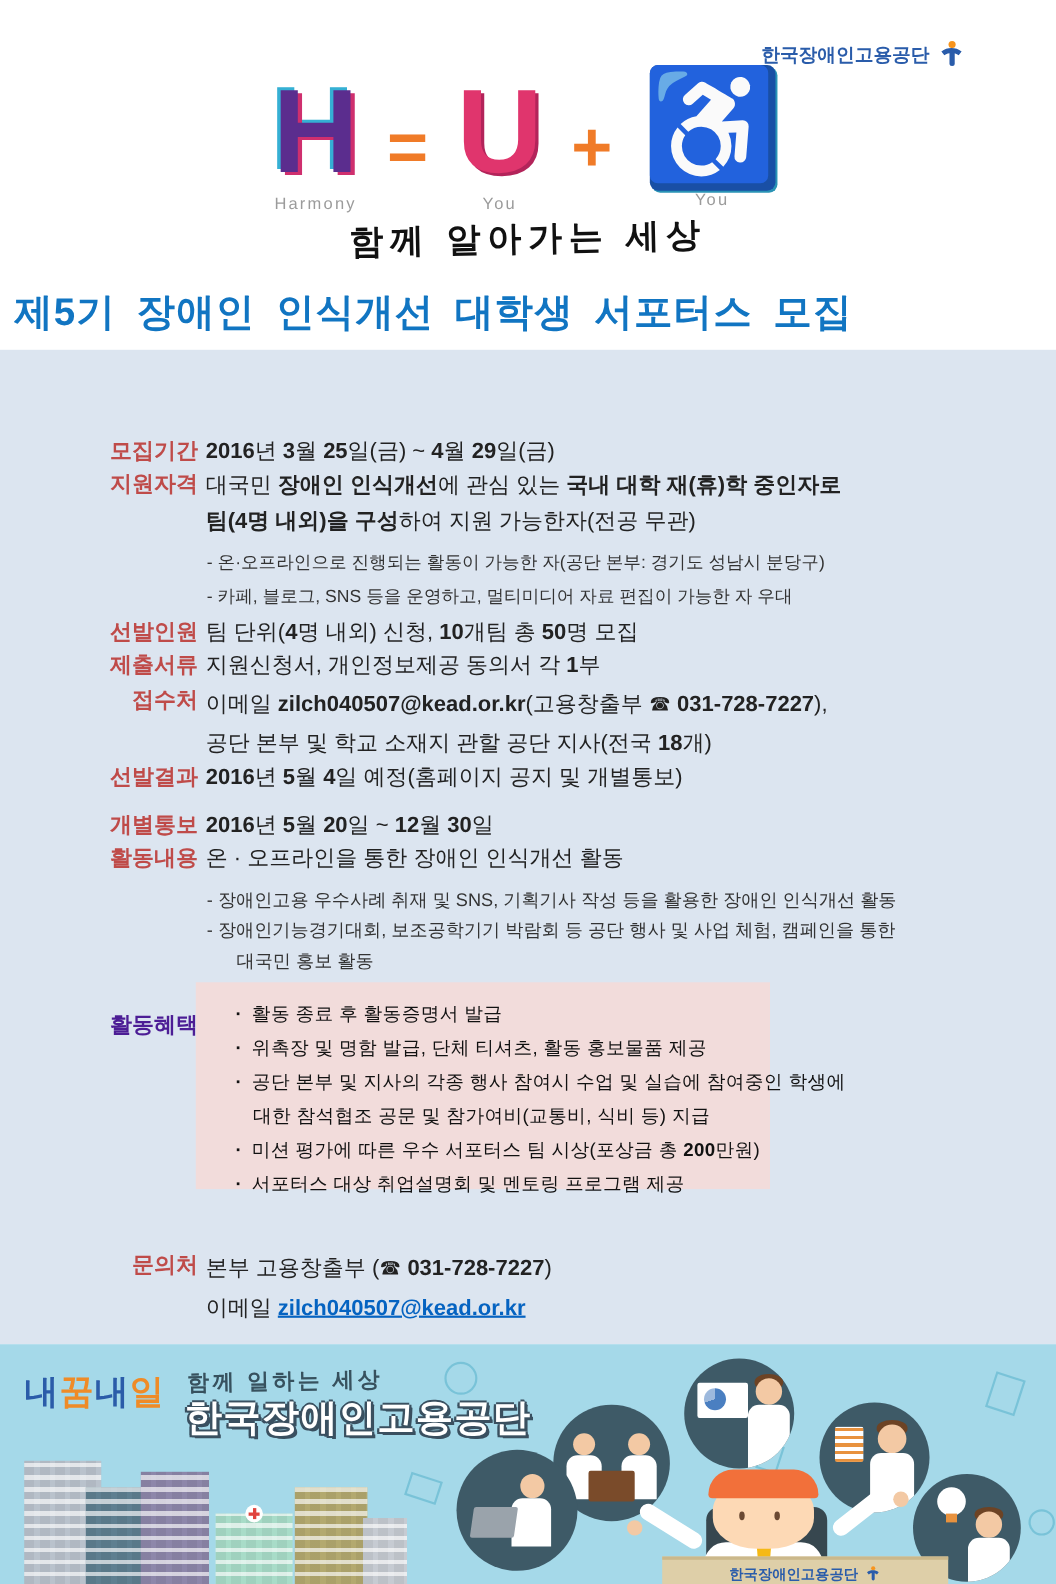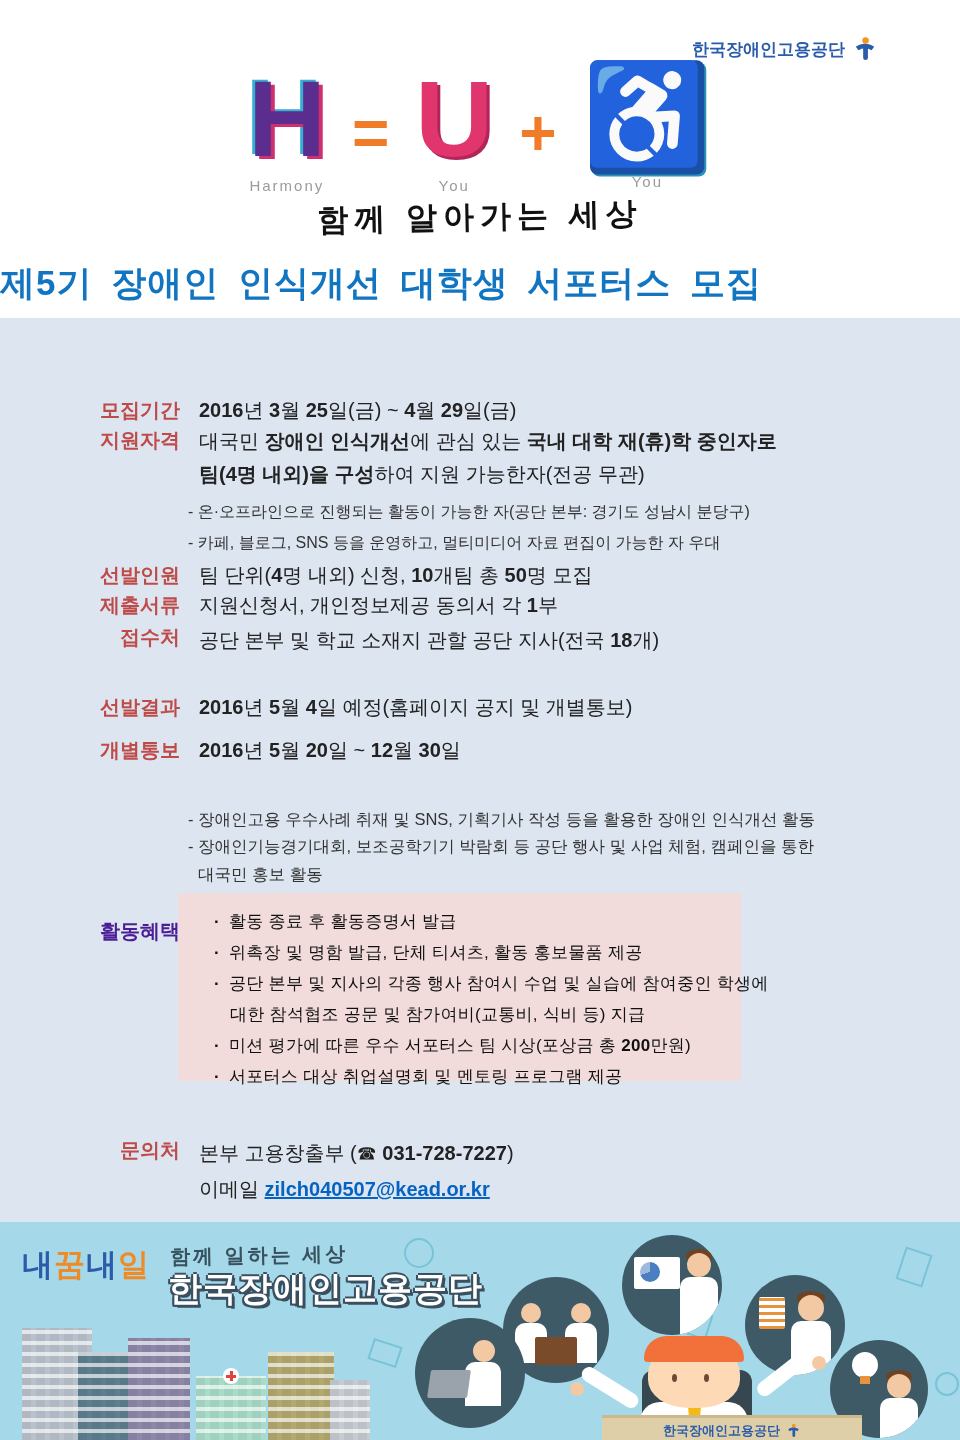"제5기 장애인 인식개선 대학생 서포터스" .title { text-align: none -> center }
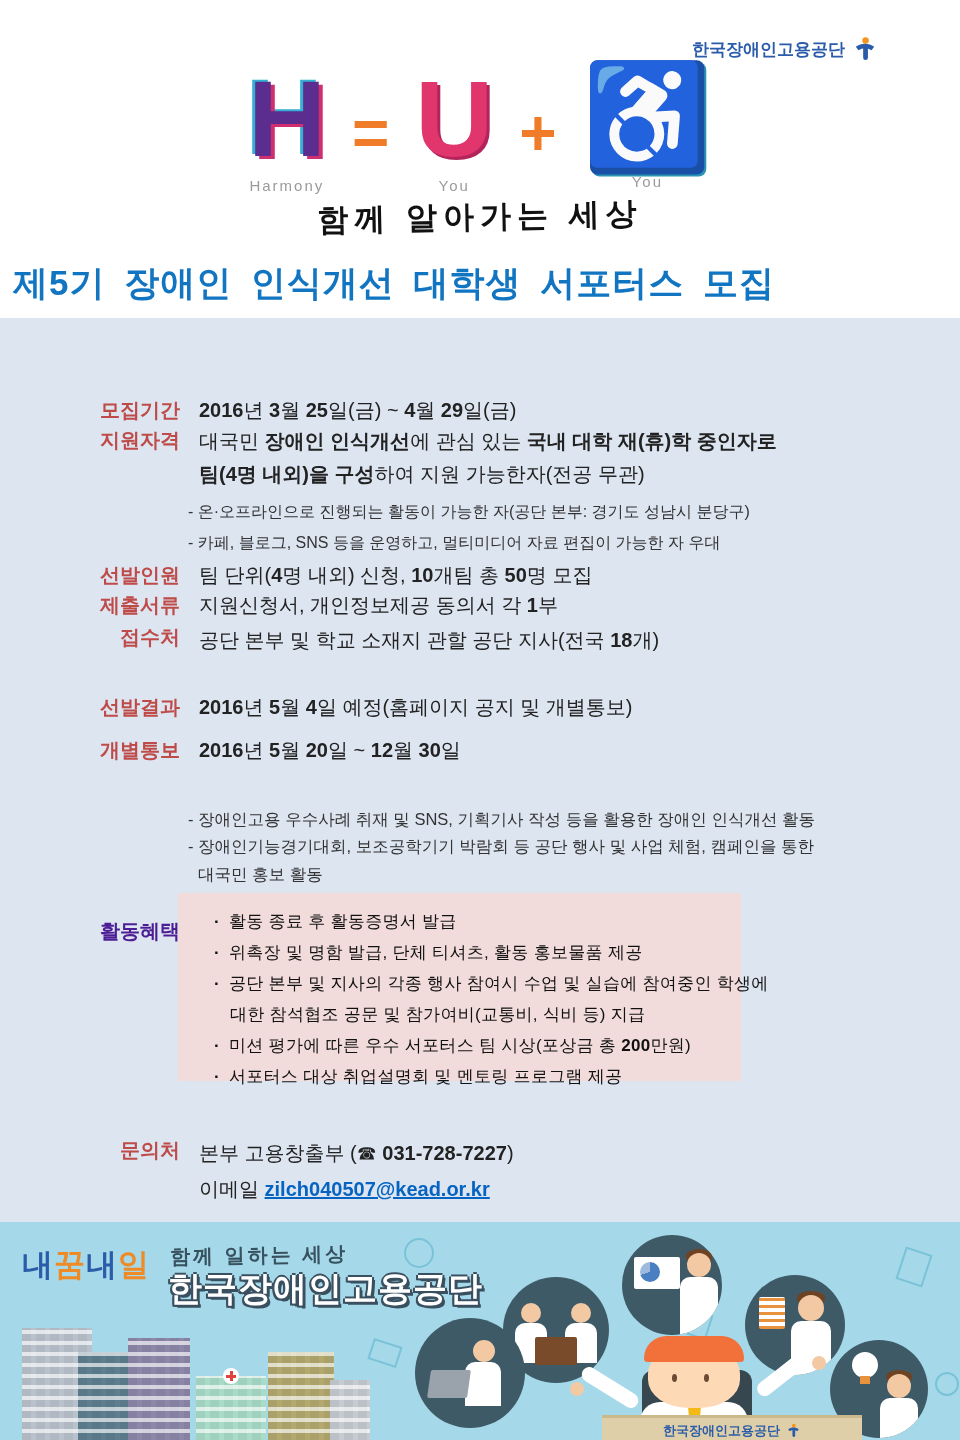"모집기간" .row { gap: 19px -> 7px }
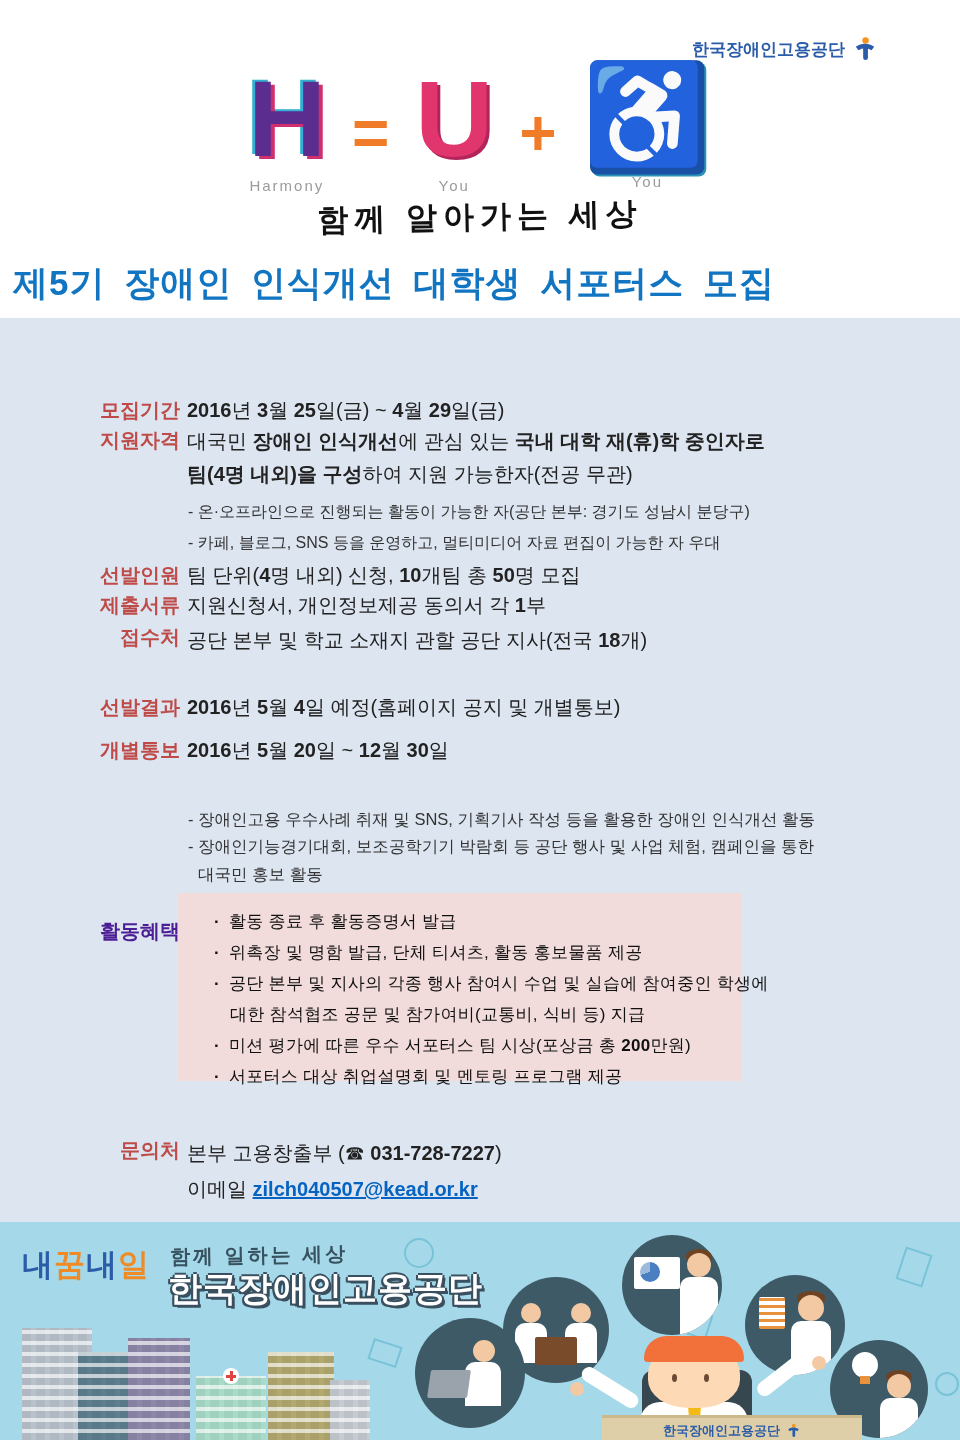"이메일 zilch040507@kead.or.kr(고용창출부 ☎" div.vline2 { html: none -> <div><span>이메일 </span><span>zilch040507@kead.or.kr</span><span>(고용창출부 ☎ </span><span>031-728-7227</span><span>),</span></div> }
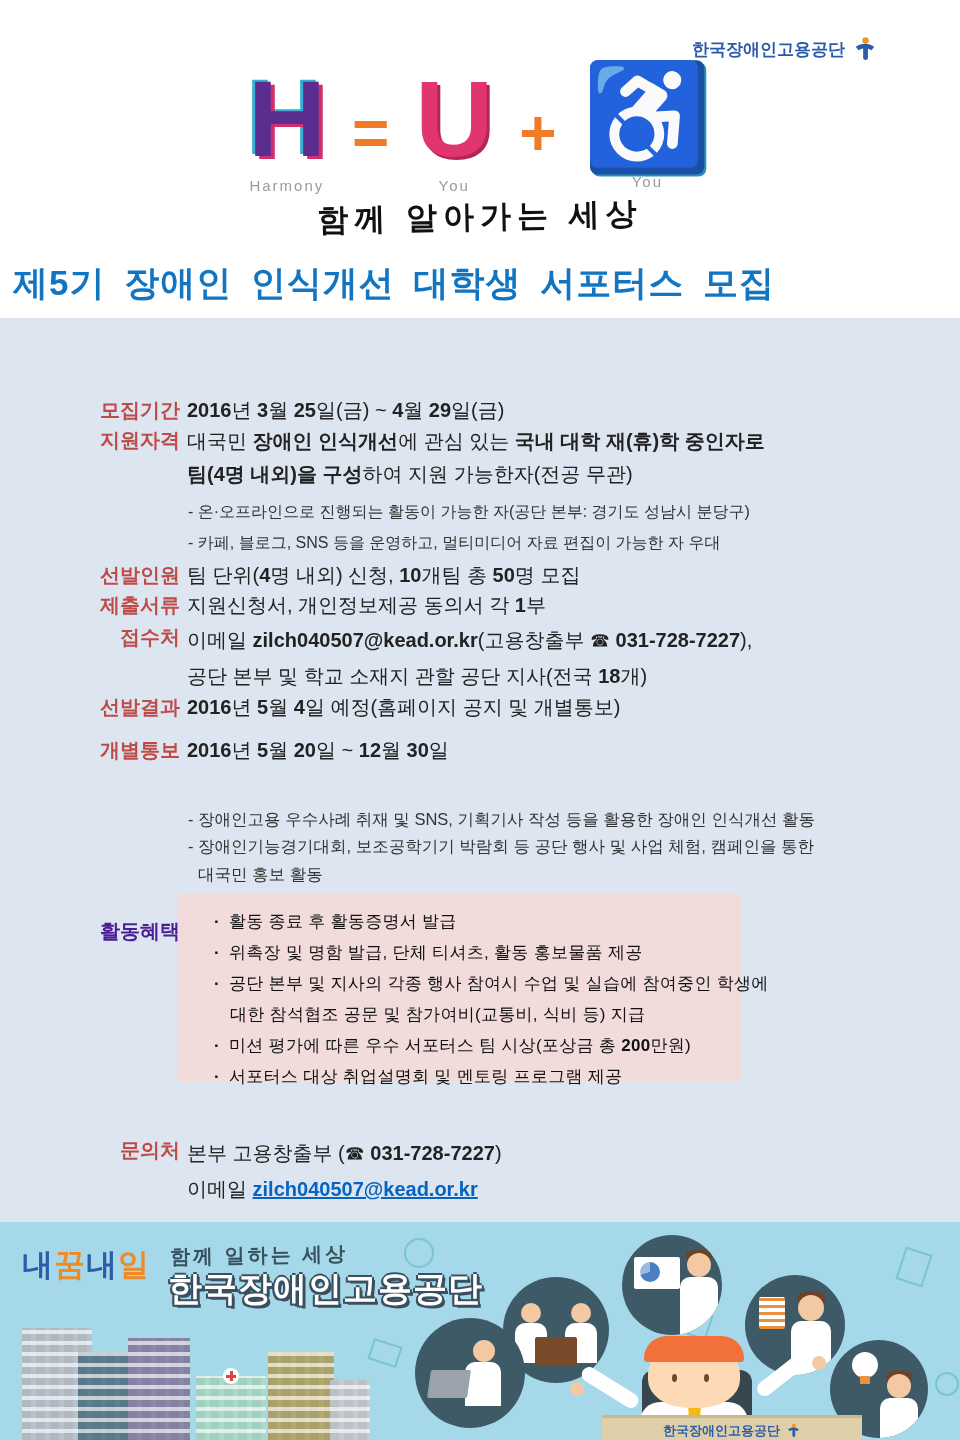"활동내용" div.row { html: none -> <div> <div>활동내용</div> <div> <div><span>온 · 오프라인을 통한 장애인 인식개선 활동</span></div> </div> </div> }
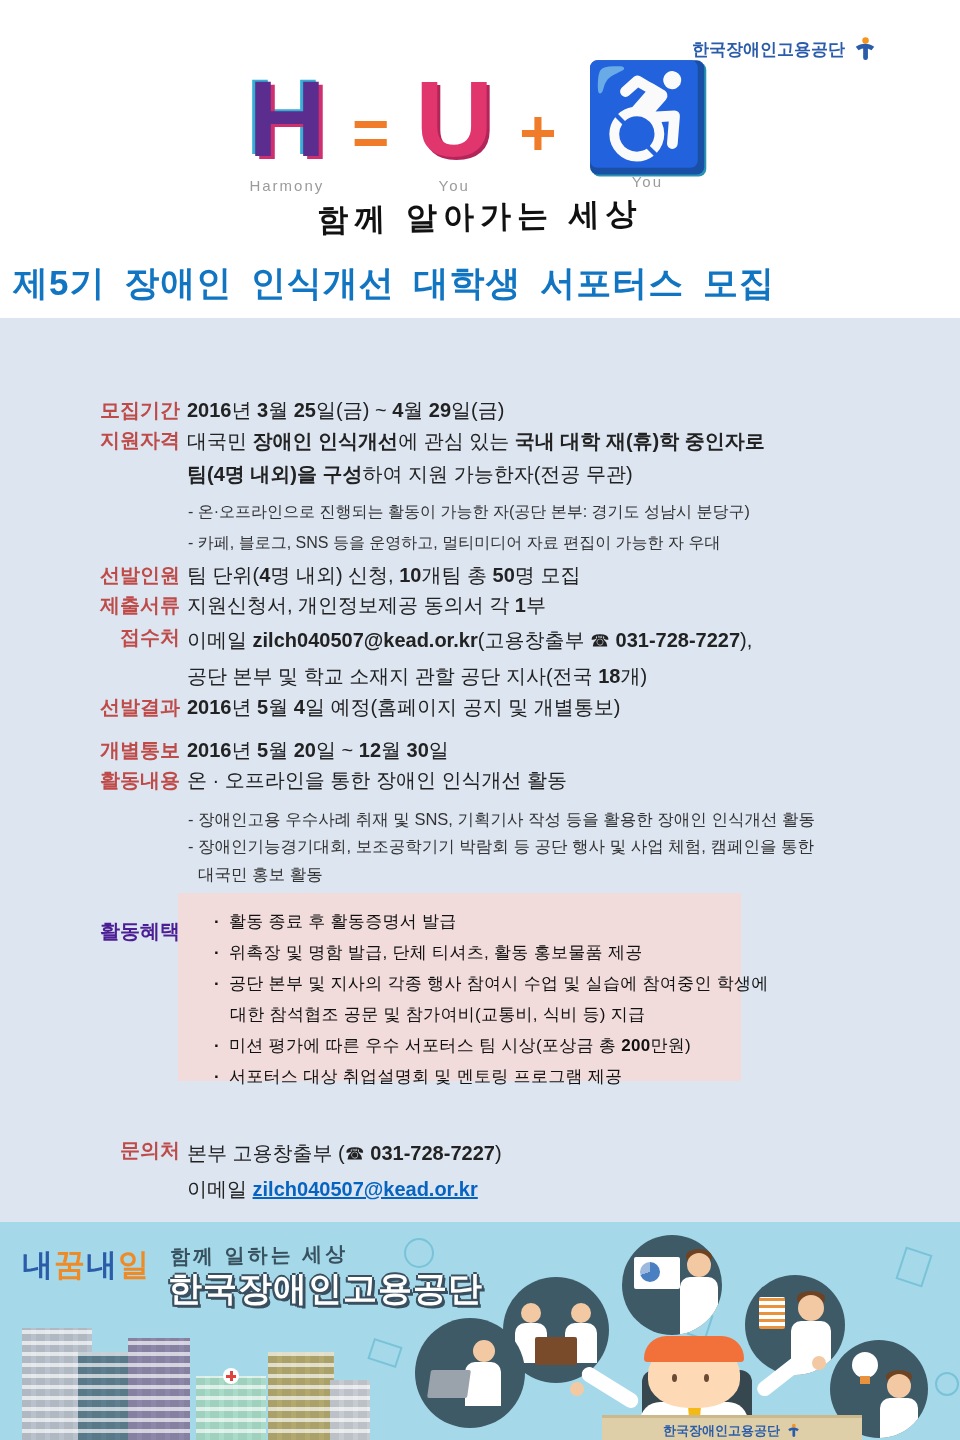"대국민 홍보 활동" .subline.indent { left: 198px -> 215px }
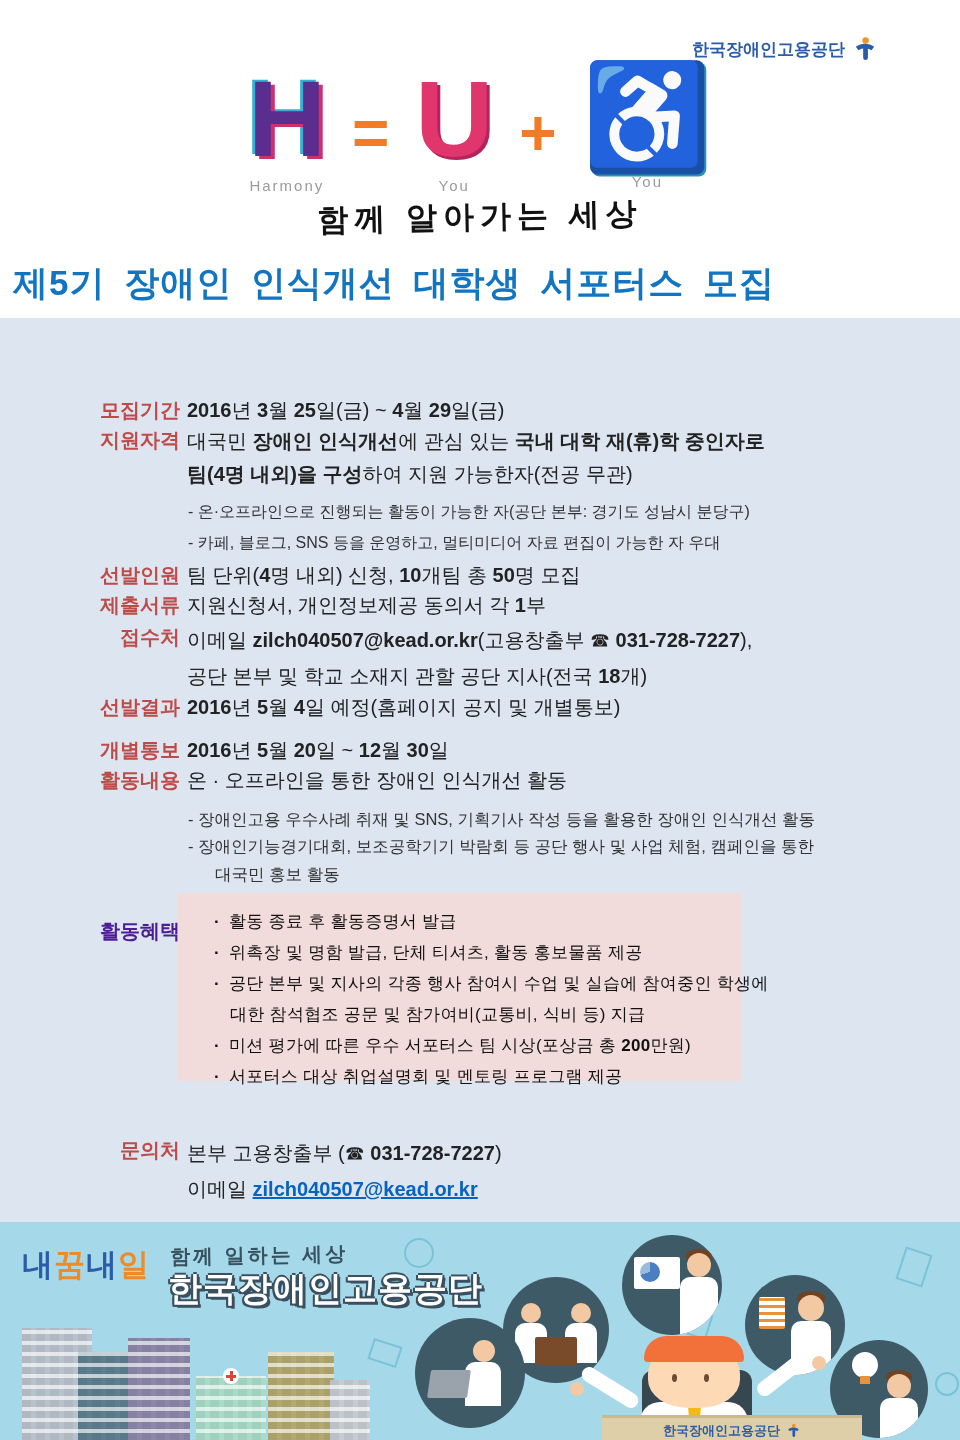"활동 종료 후 활동증명서 발급" .benefit-box { width: 563px -> 522px }
